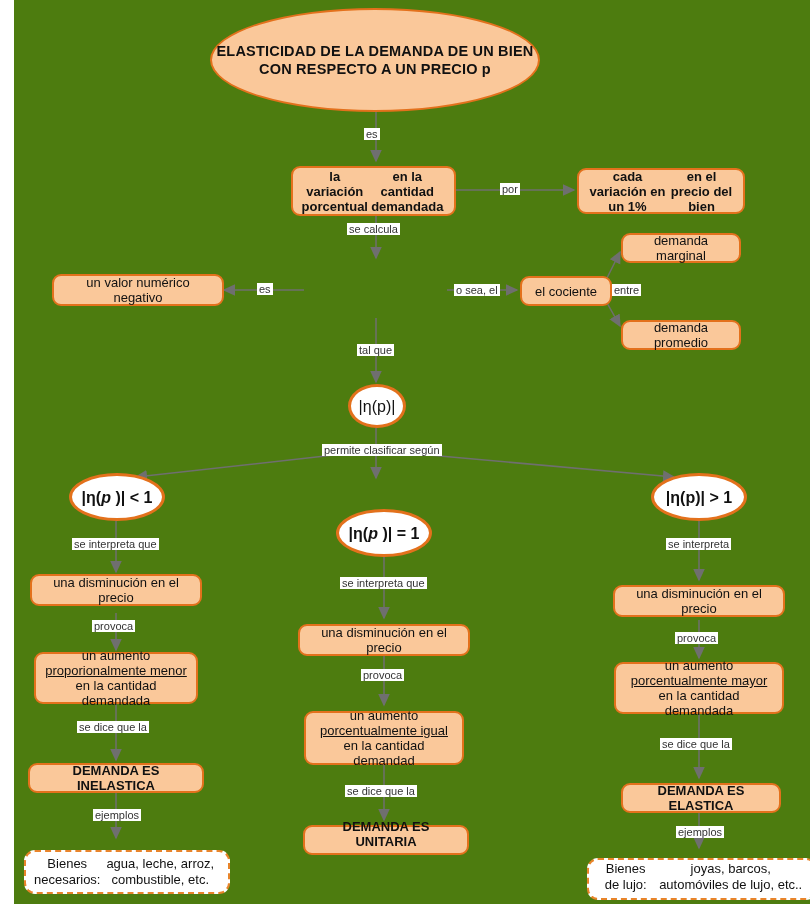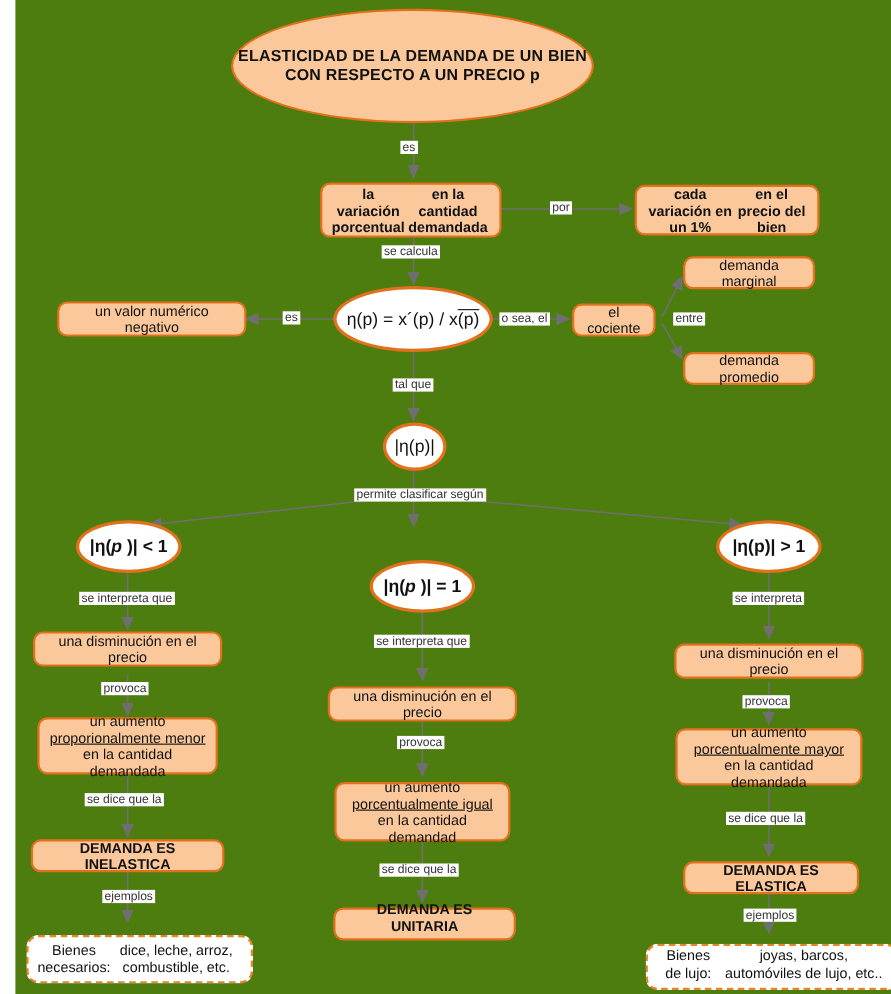"η(p) = x´(p) / x(p)" div.node { html: <div> <span> <span>η(p) = x´(p) / x</span><span>(p)</span> </span> </div> -> none }
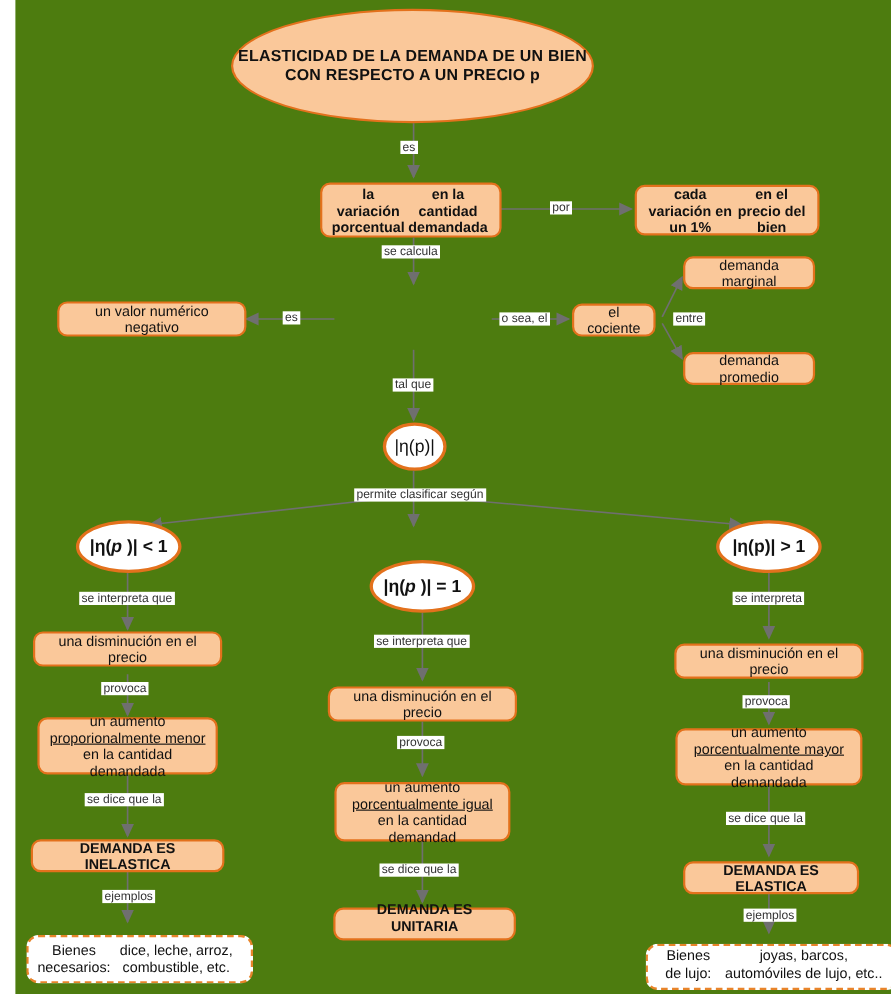"el cociente" div.node { width: 76px -> 92px }
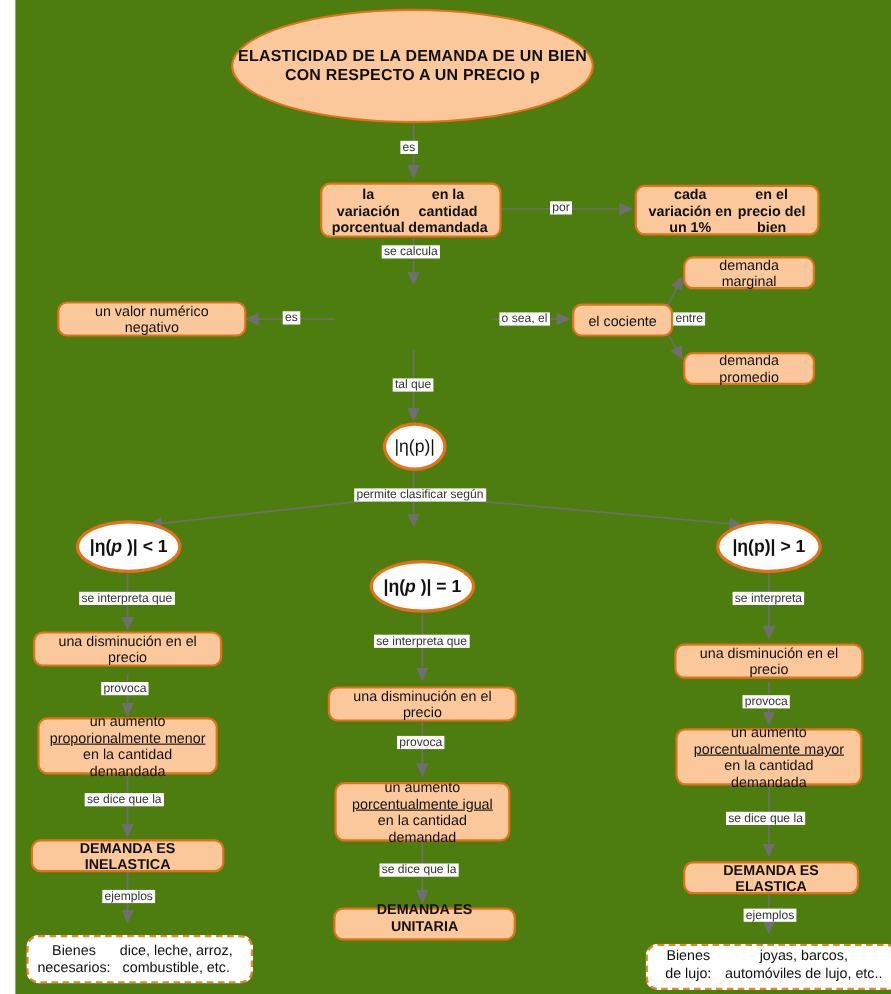"dice, leche, arroz, combustible, etc." span { text: dice -> agua }
